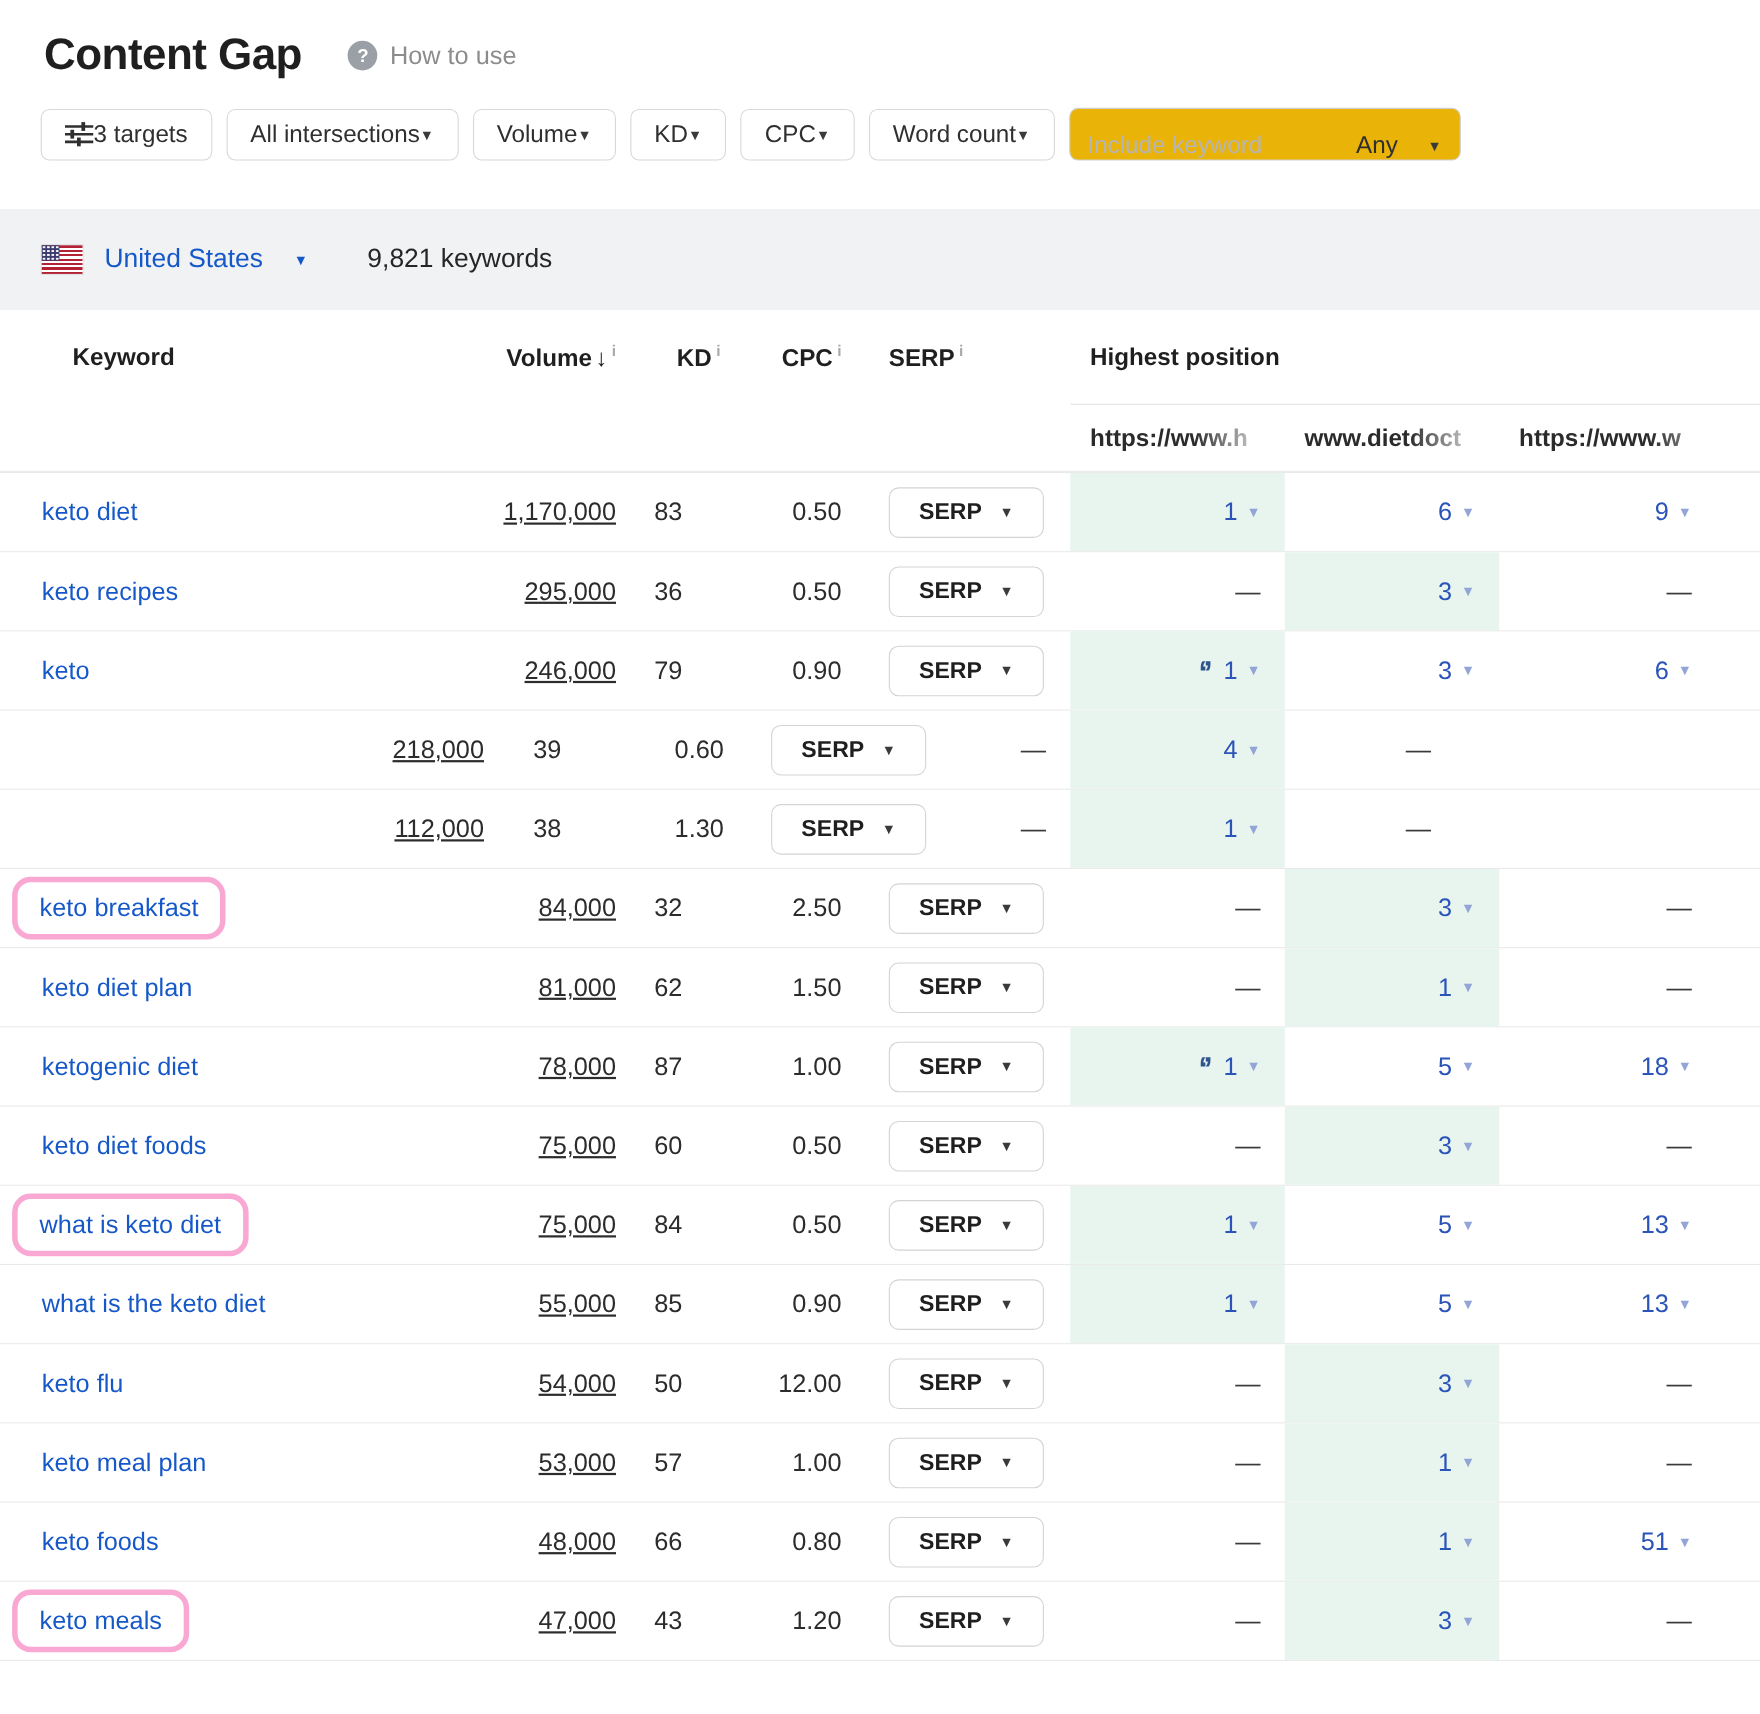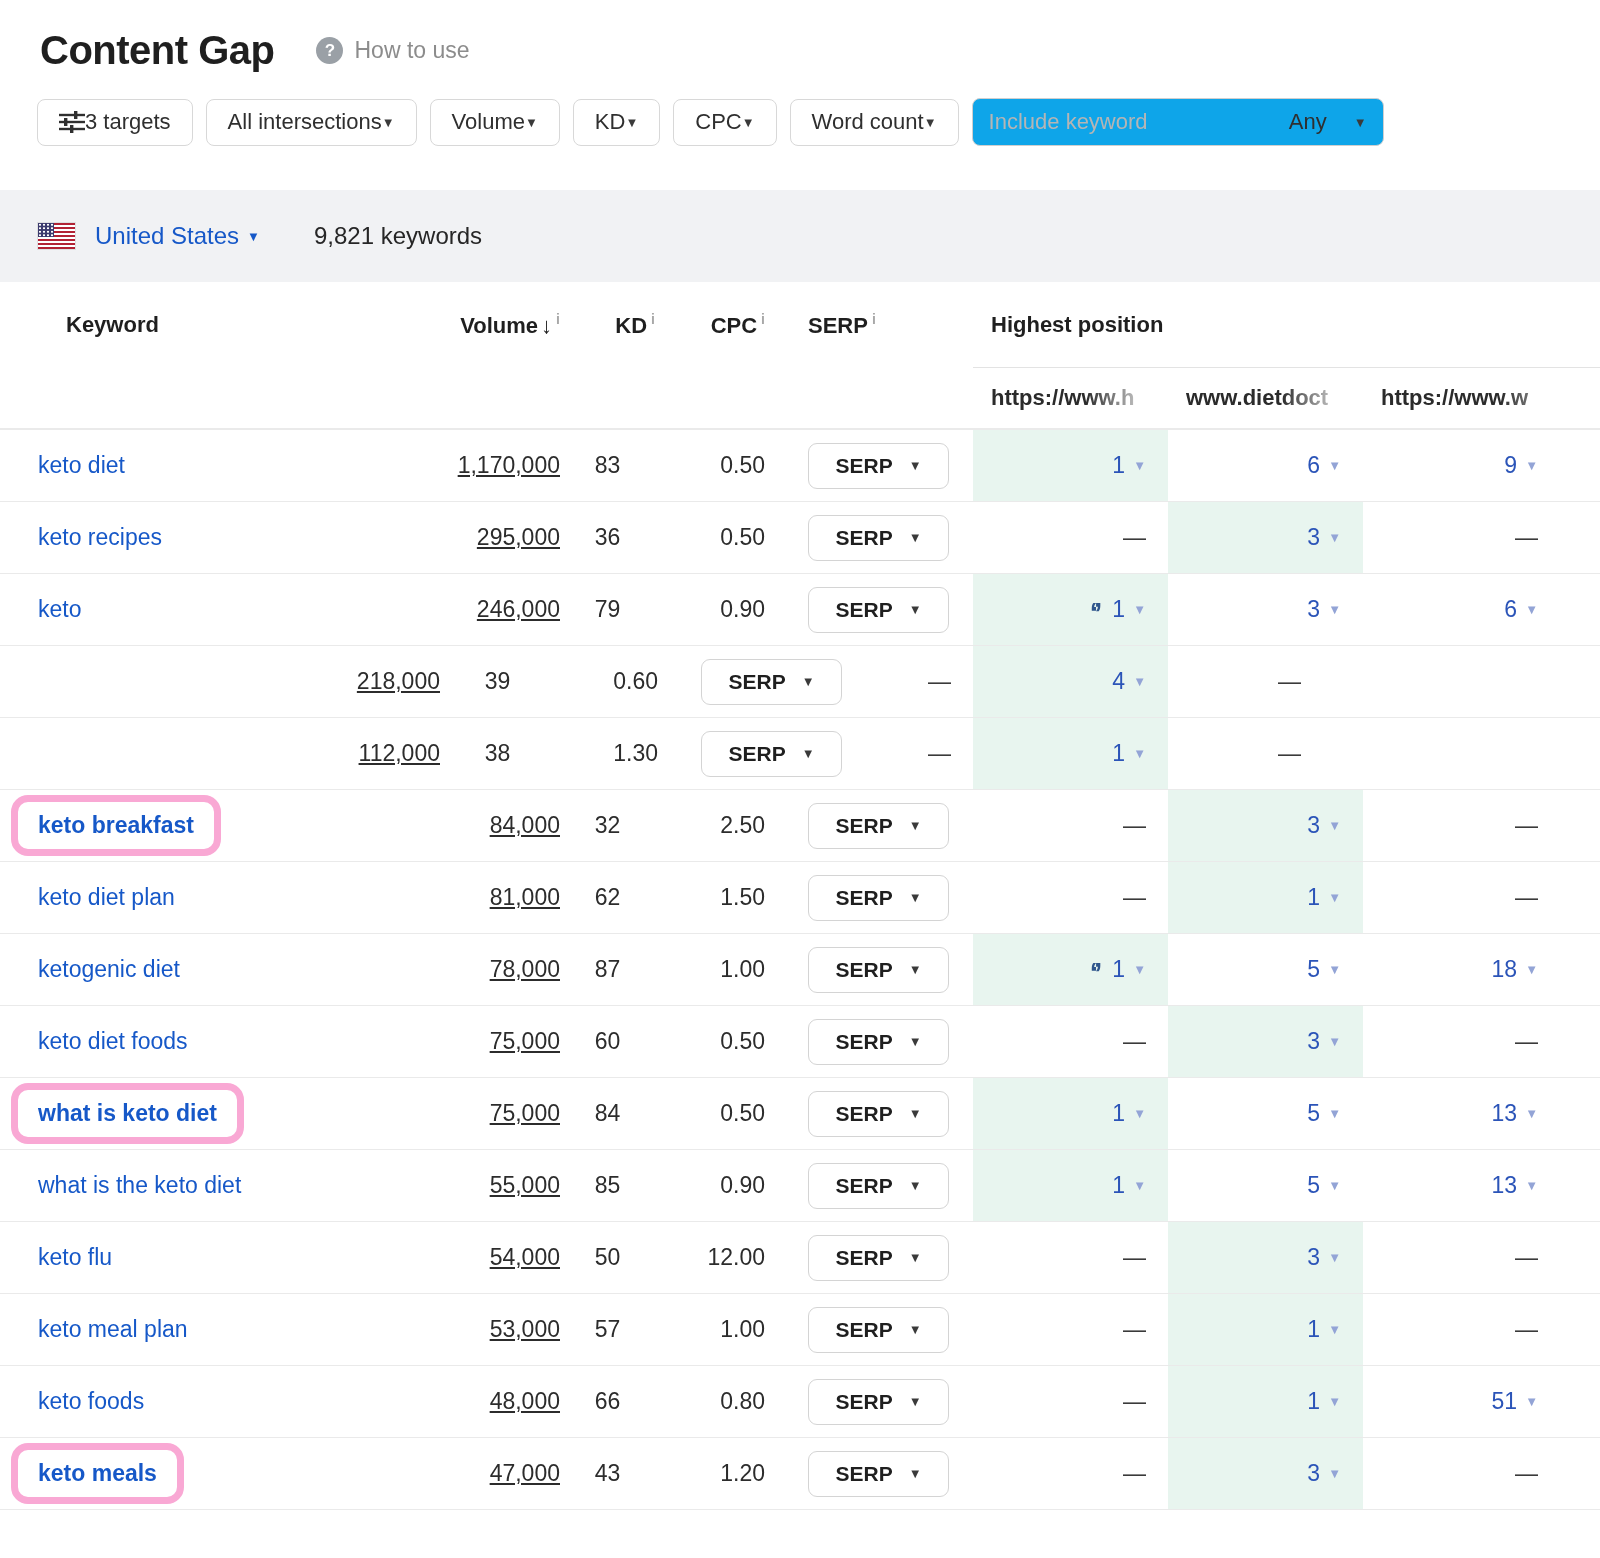"Include keyword" .kw-input { align-items: center -> flex-end; background: #0ea5e9 -> #eab308; width: 412px -> 356px }
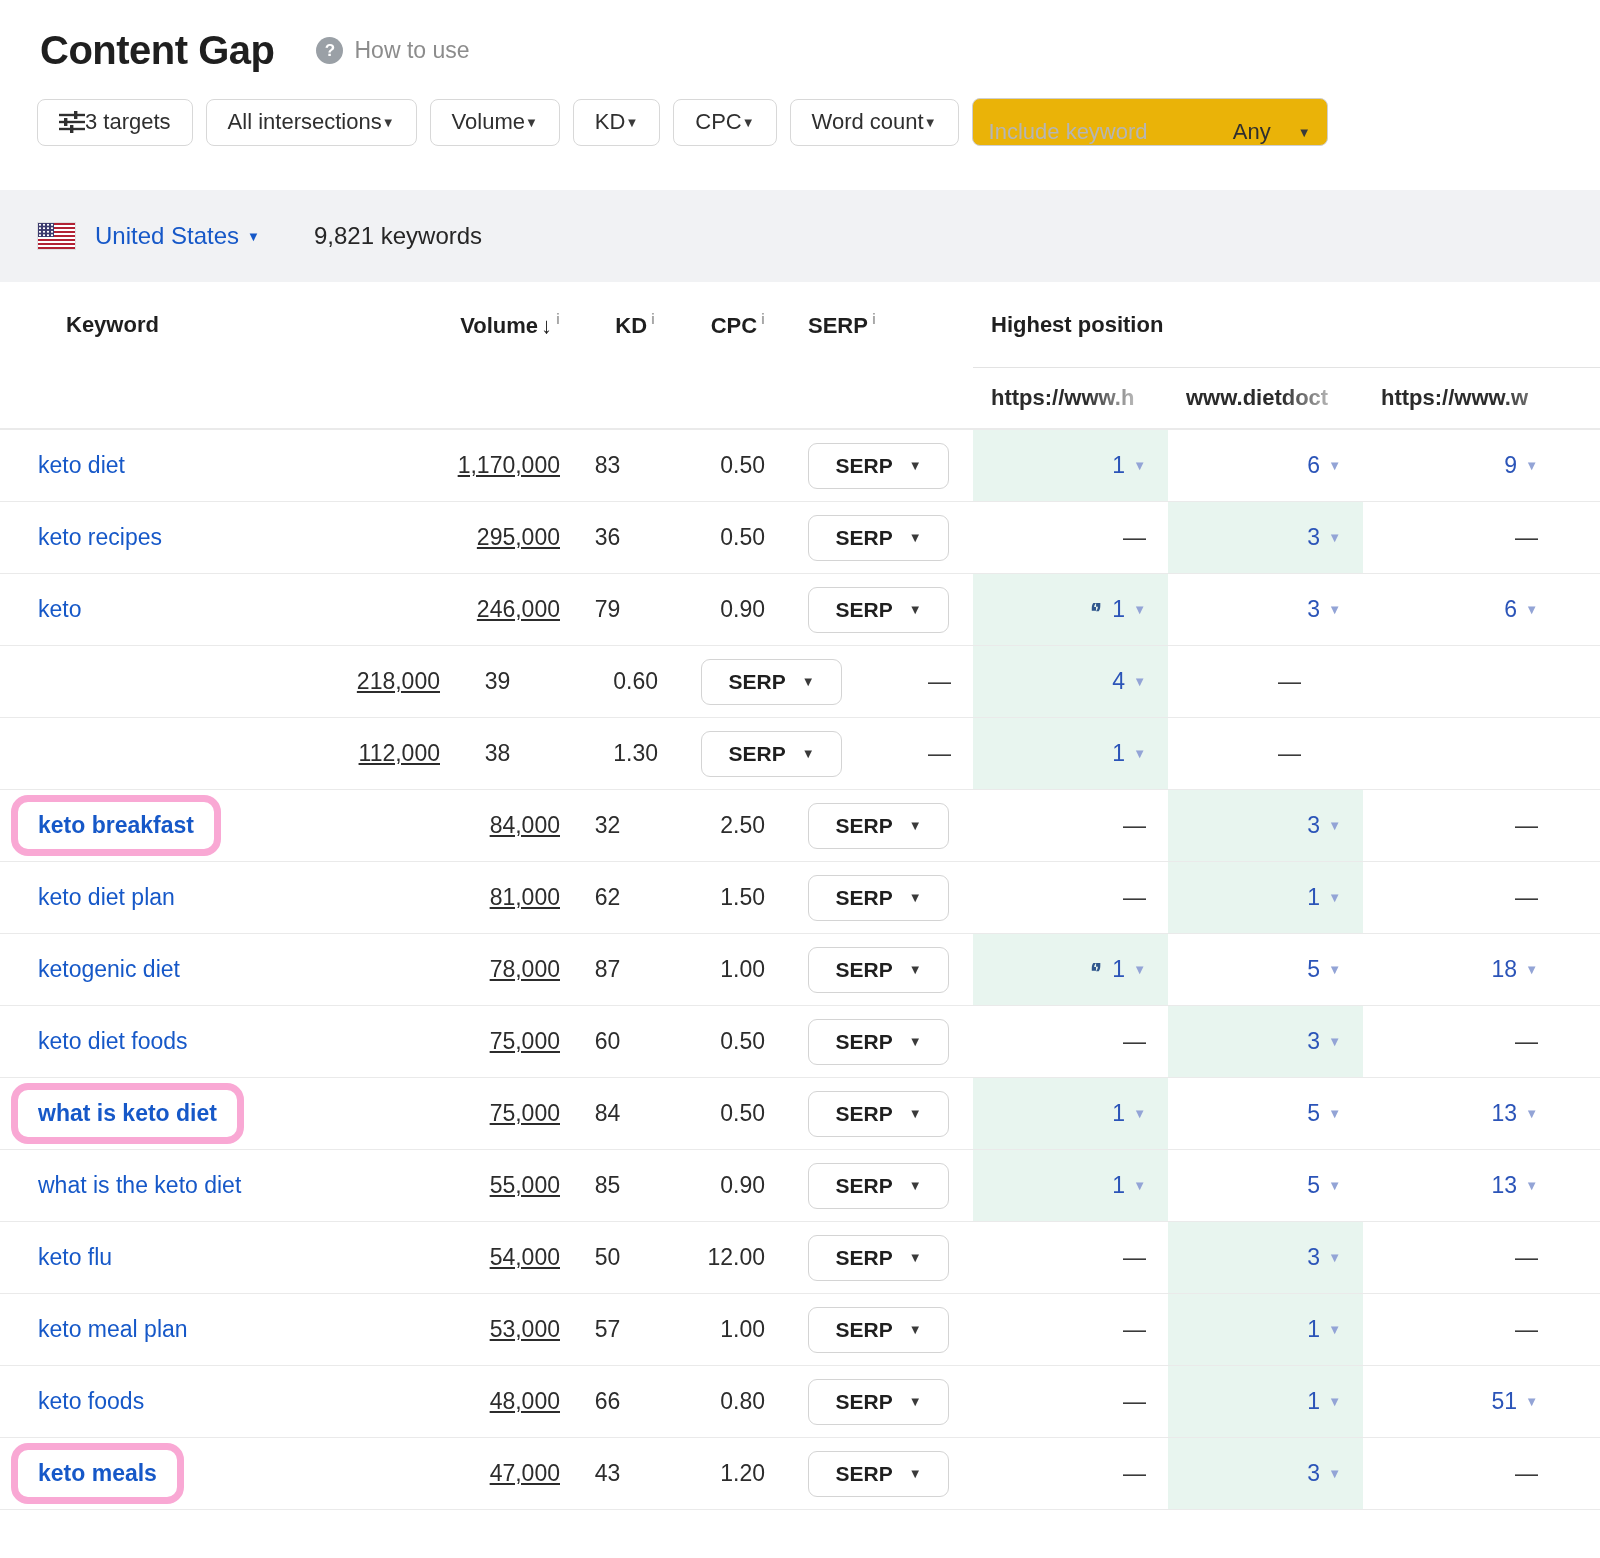"United States" .country { gap: 8px -> 28px }
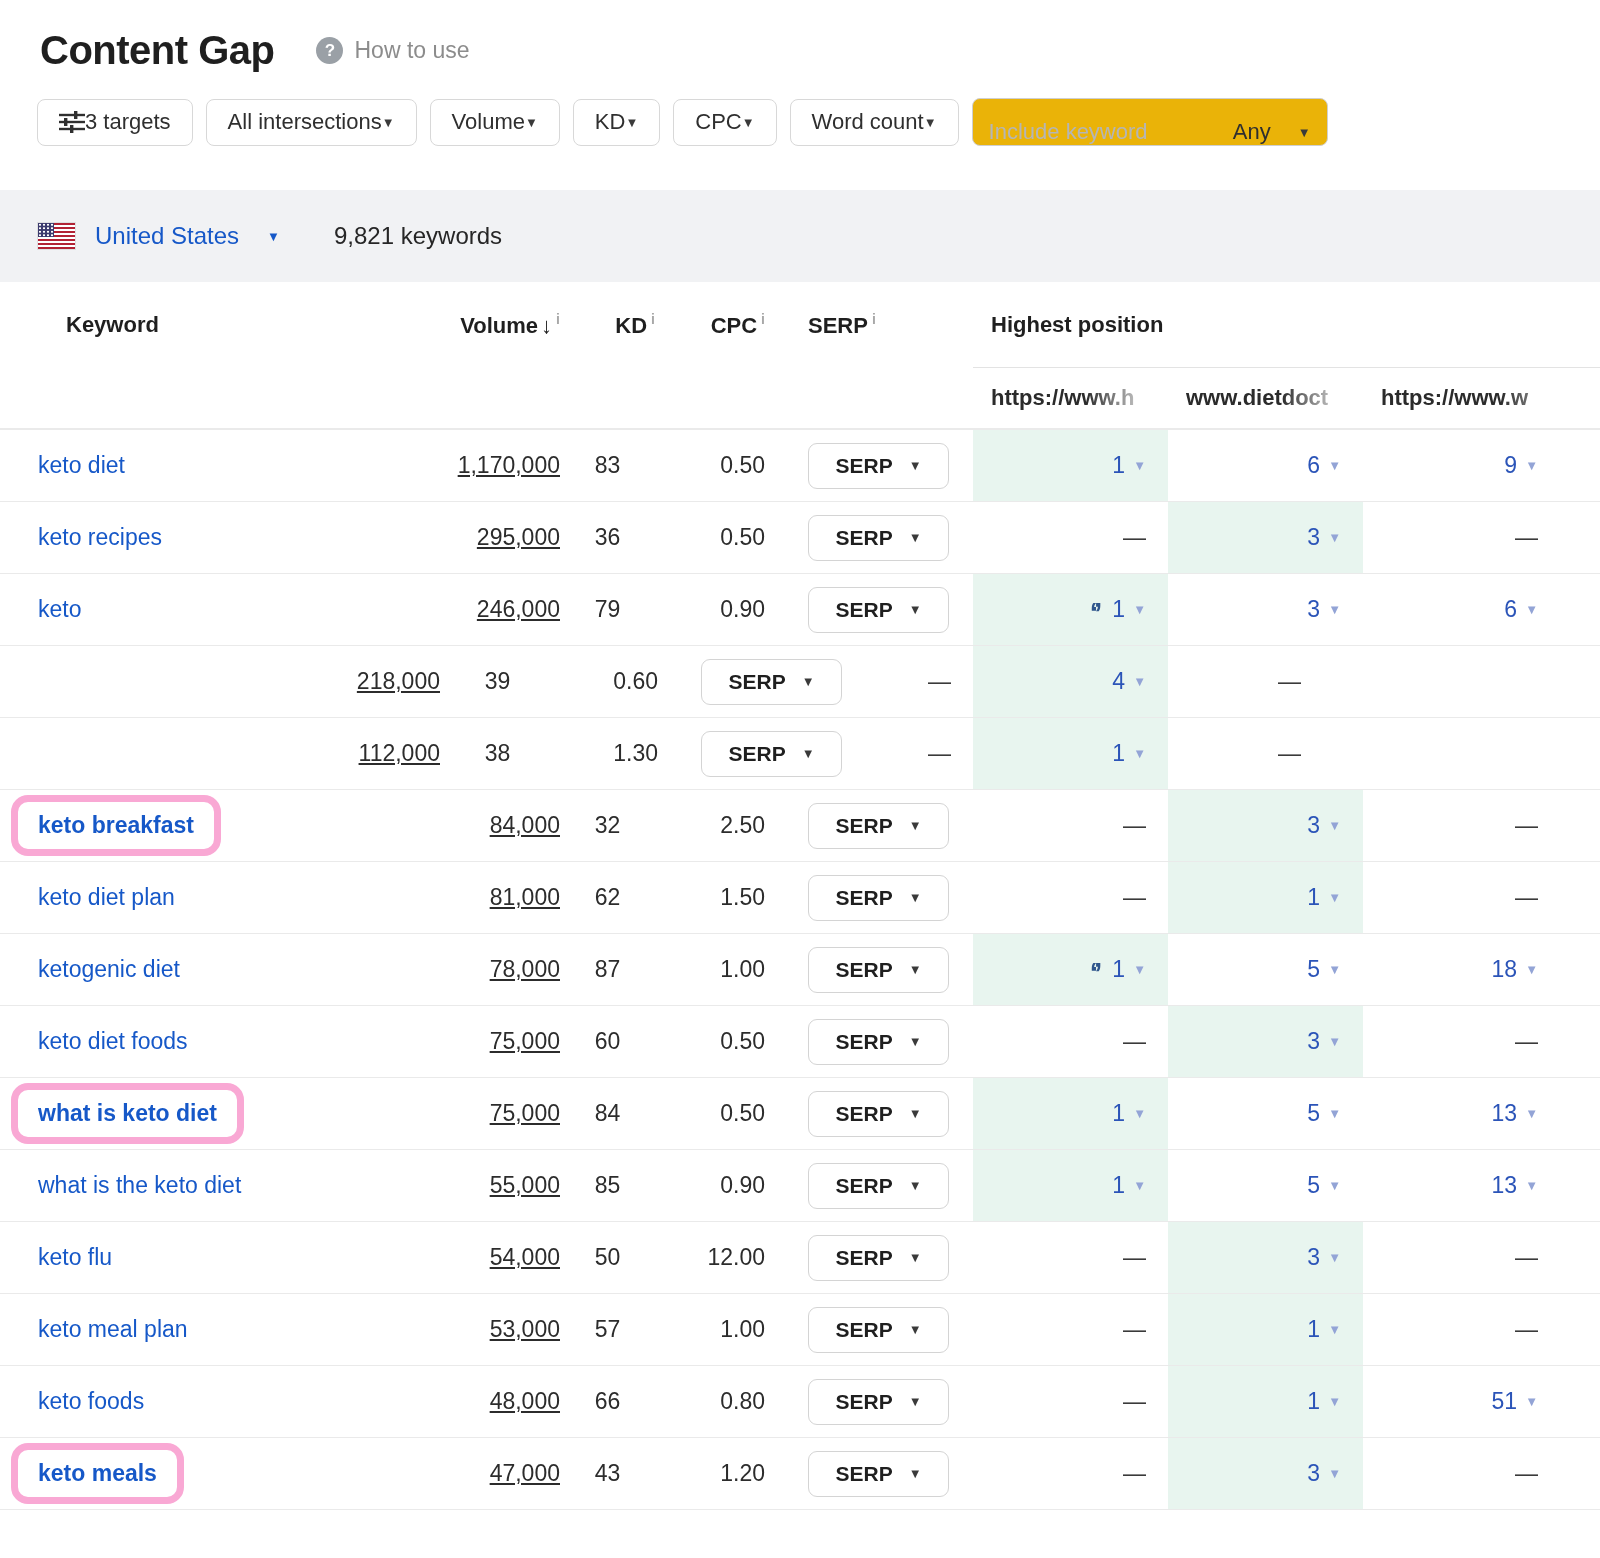"keto breakfast" .hl-wrap.hl { border: 7px solid #f9a8d4 -> 5px solid #f9a8d4; font-weight: bold -> none }
